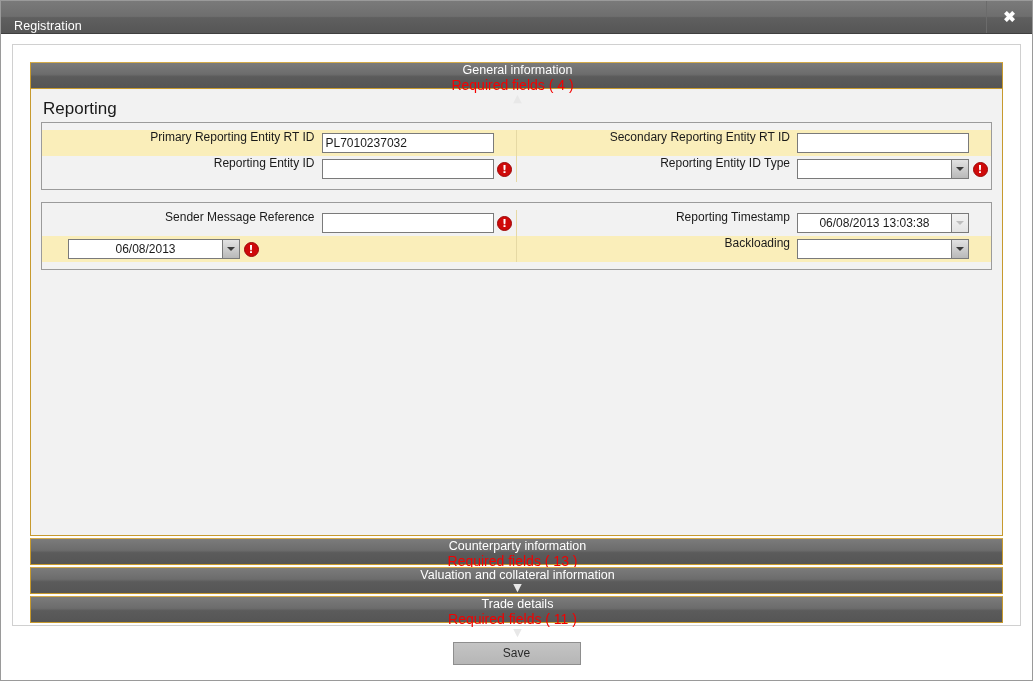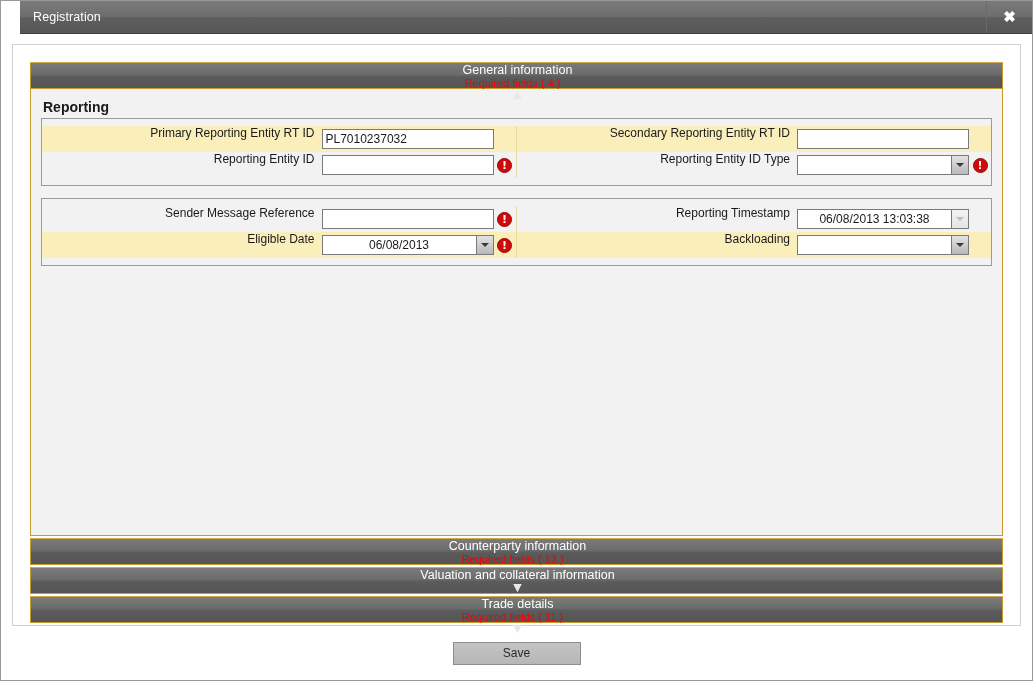"Registration" .titlebar { align-items: center -> flex-end; margin-left: 19px -> none }
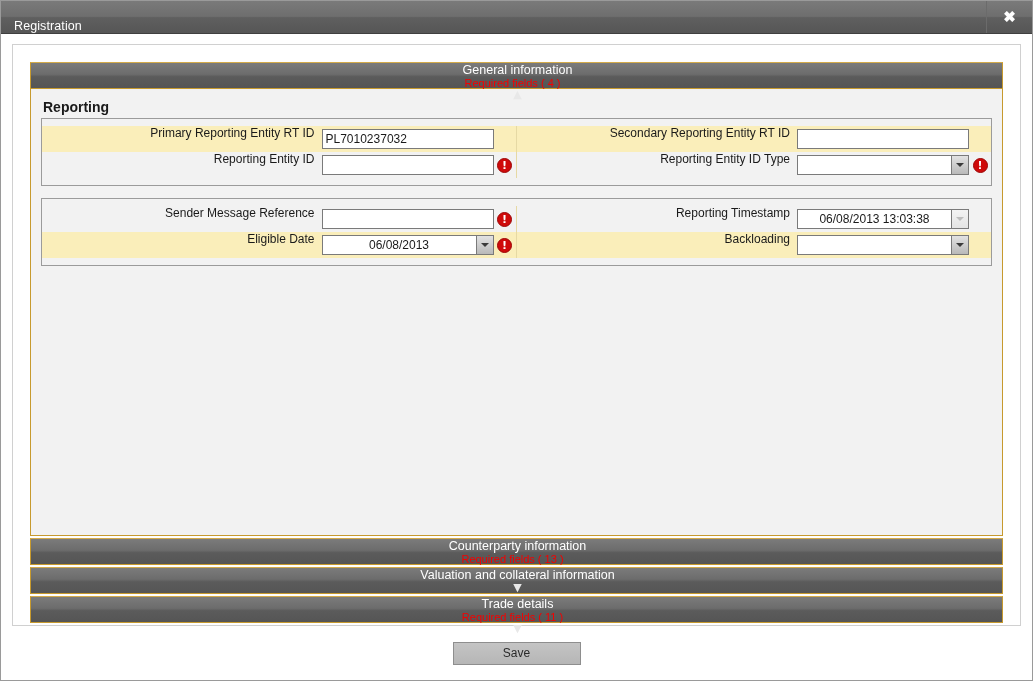"Required fields ( 4 )" .acc-required { font-size: 11px -> 14px }
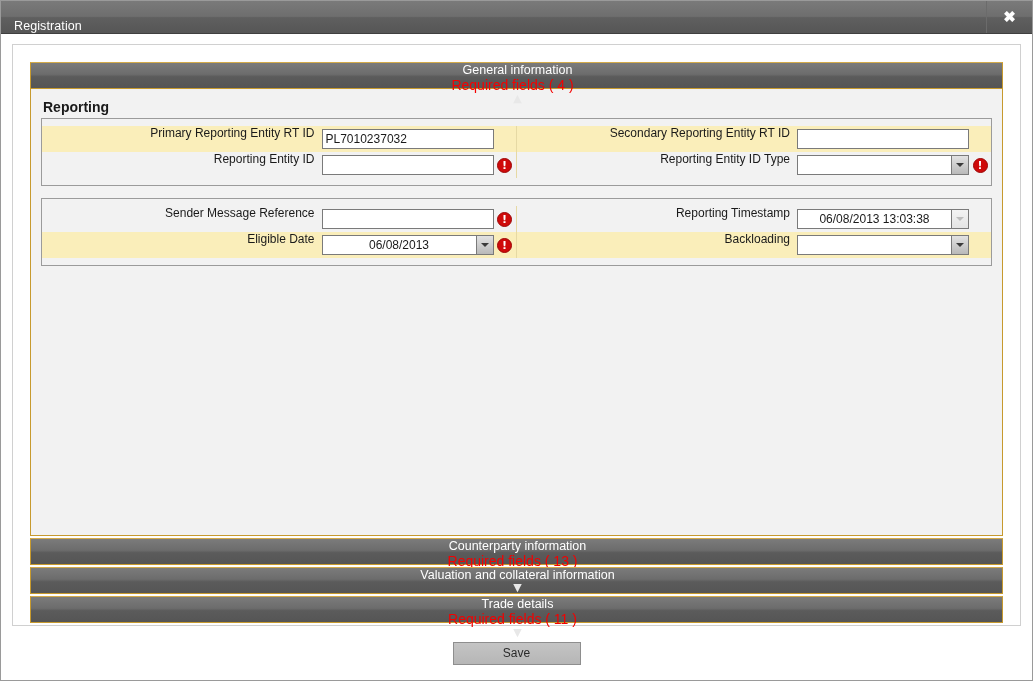"Reporting" .group-label { font-size: 14px -> 17px; font-weight: bold -> normal }
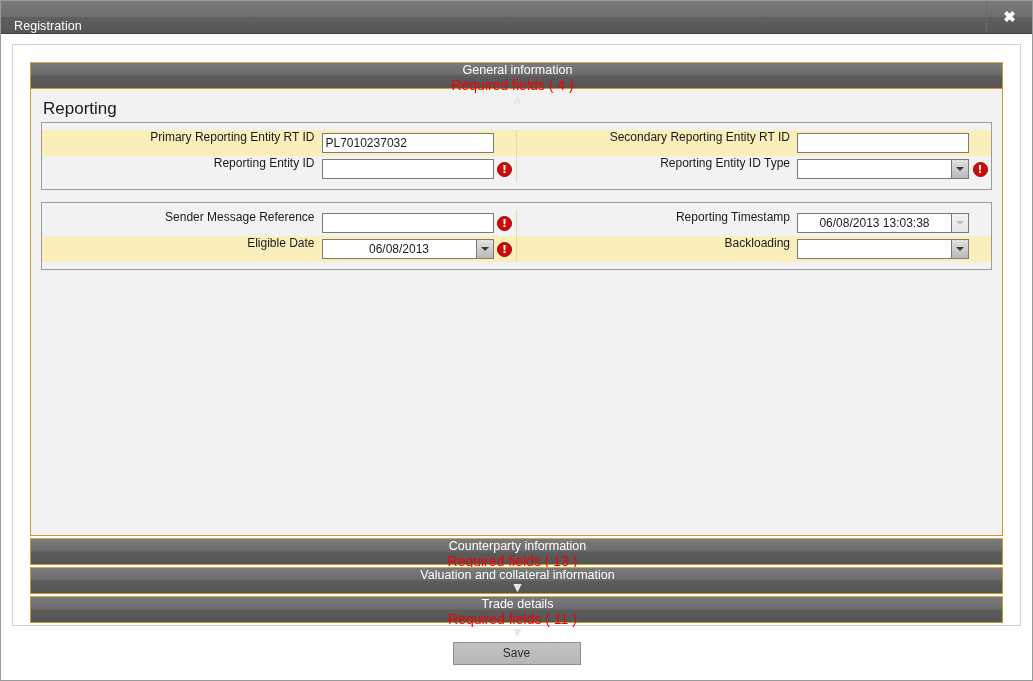"Eligible Date" div.flabel { html: <div>Eligible Date</div> -> none }
